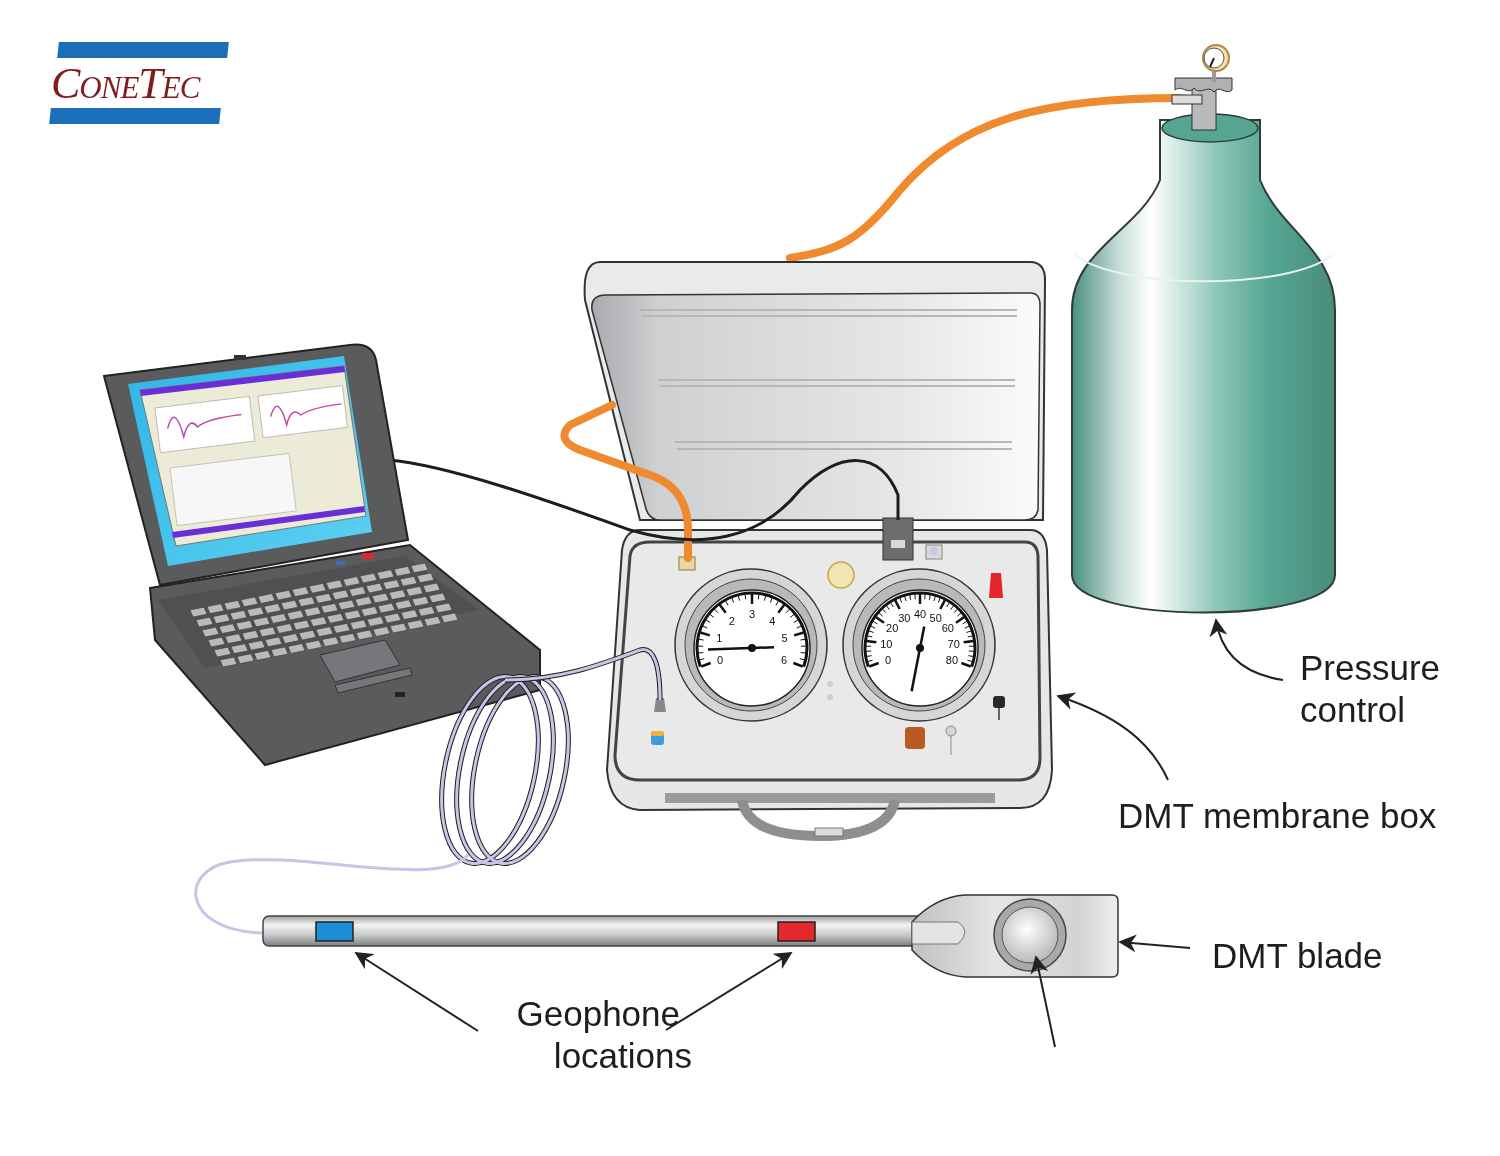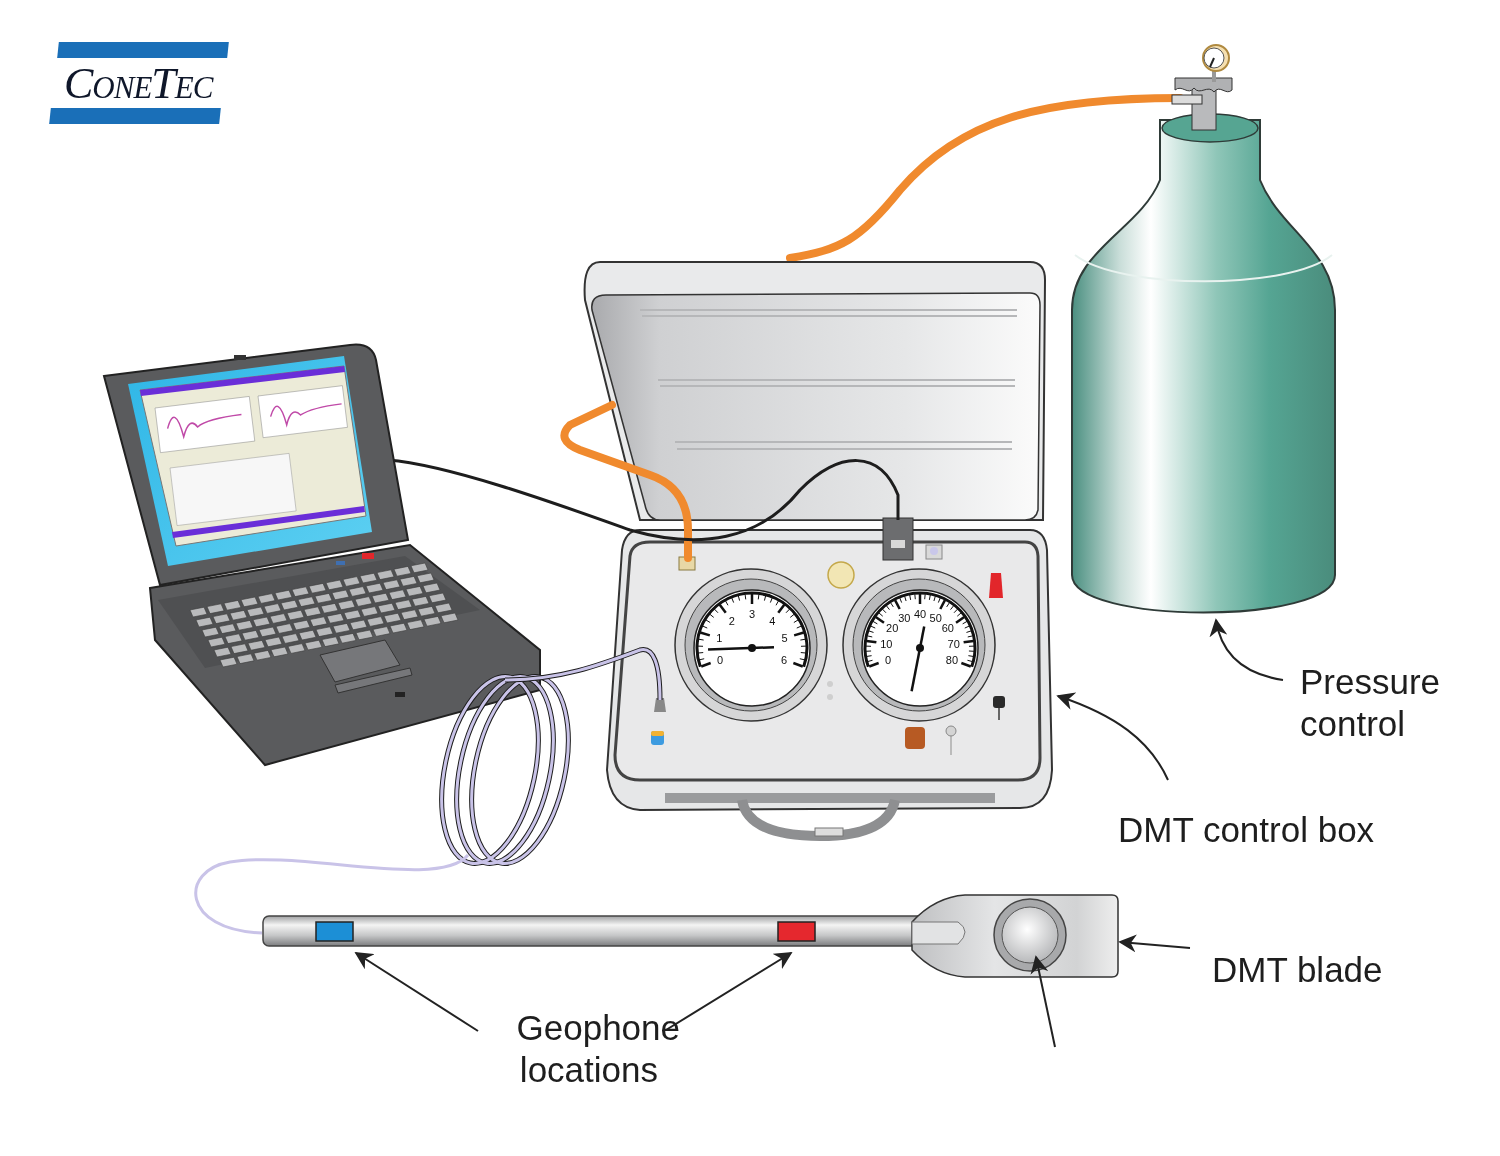"ConeTec" .logo-text { color: #0f172a -> #7f1d1d; left: 18px -> 5px }
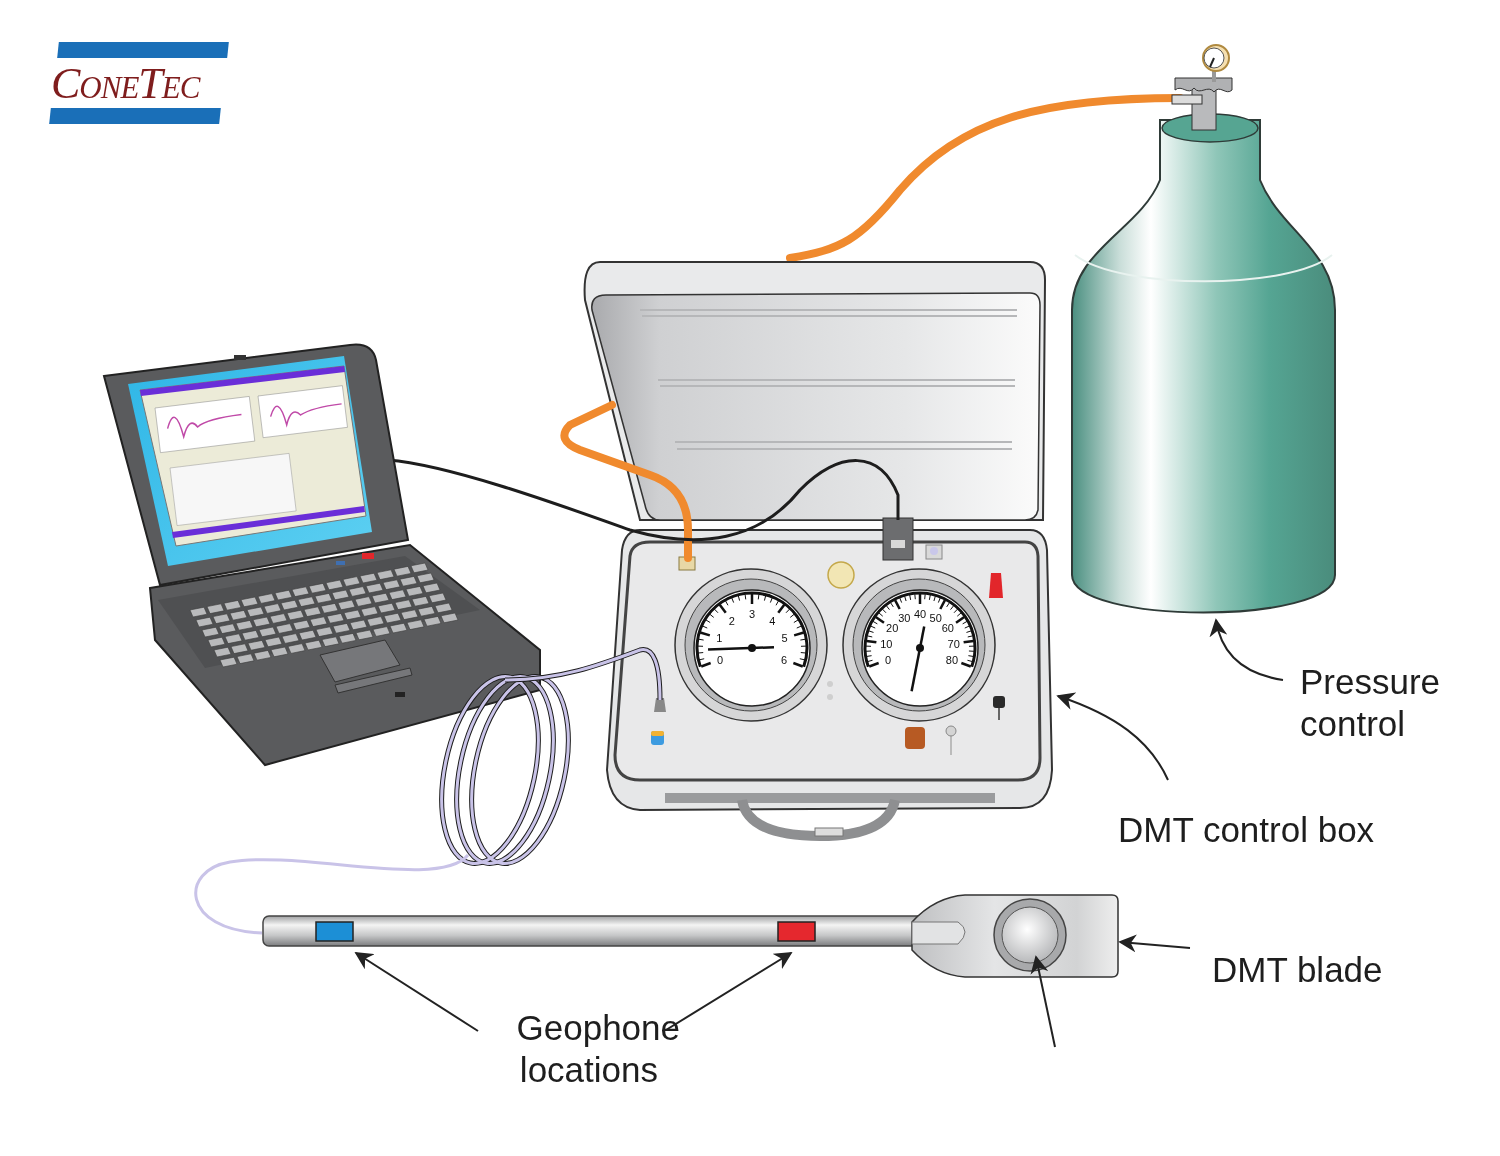"Pressure" .label { margin-top: 14px -> none }
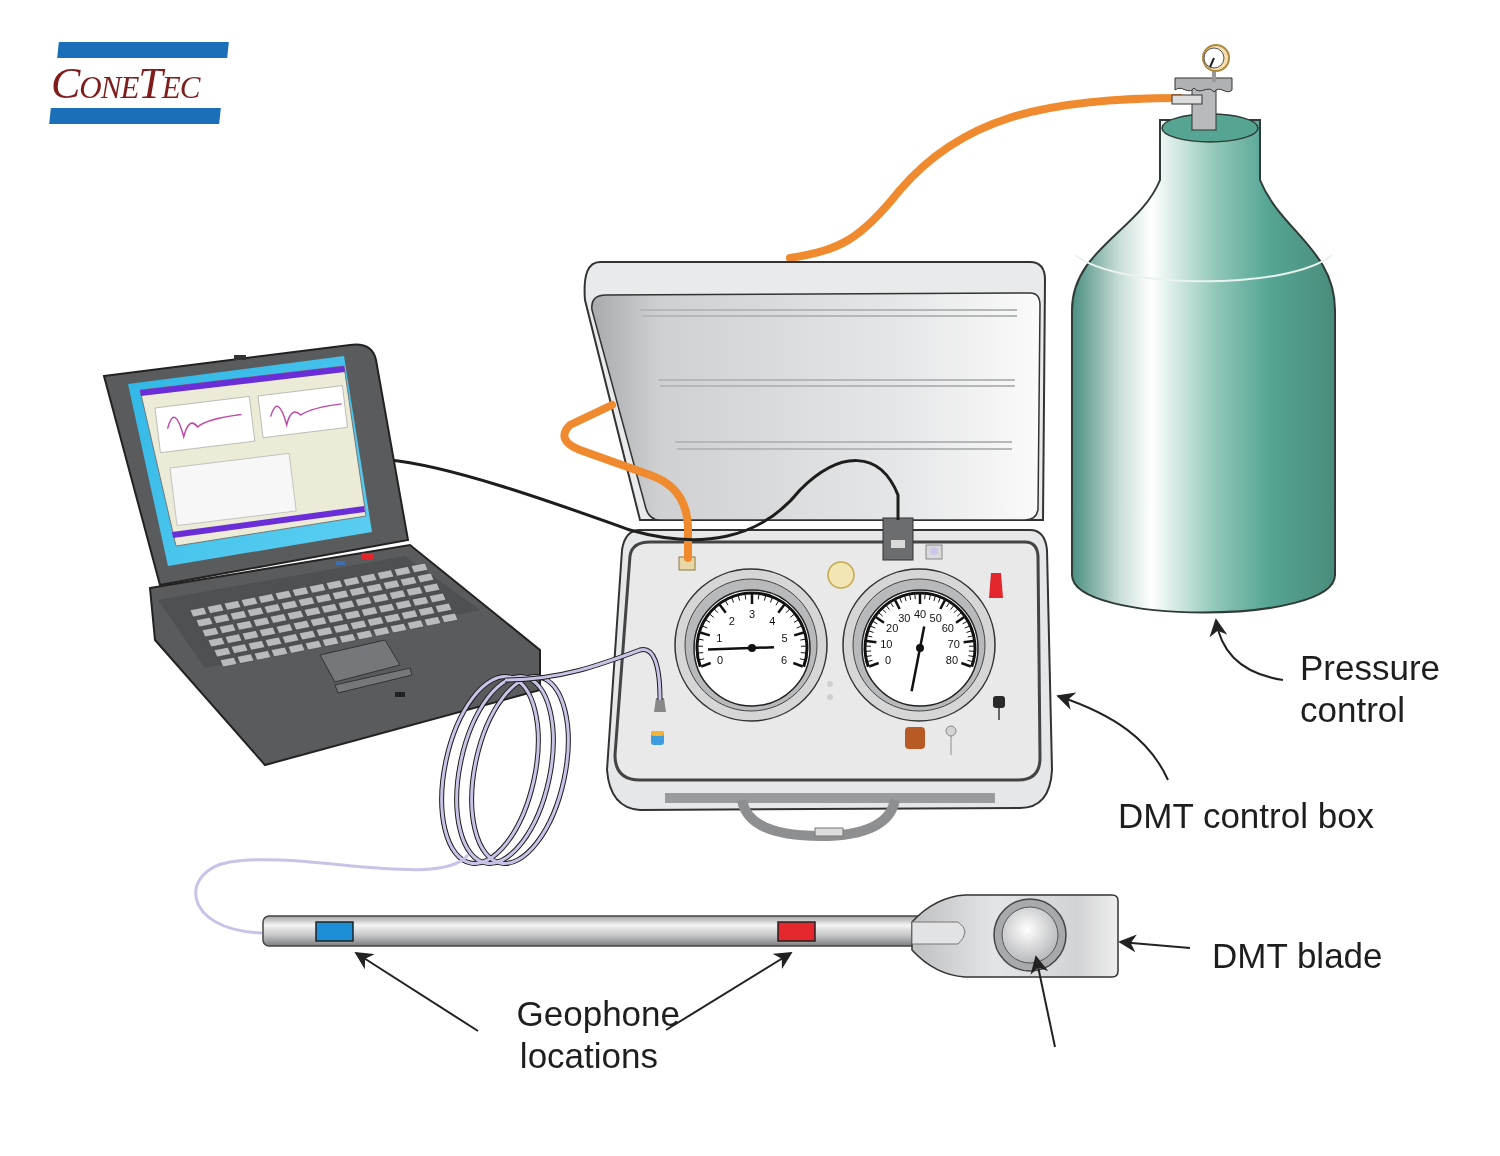"DMT control box" div.label { text: control -> membrane }
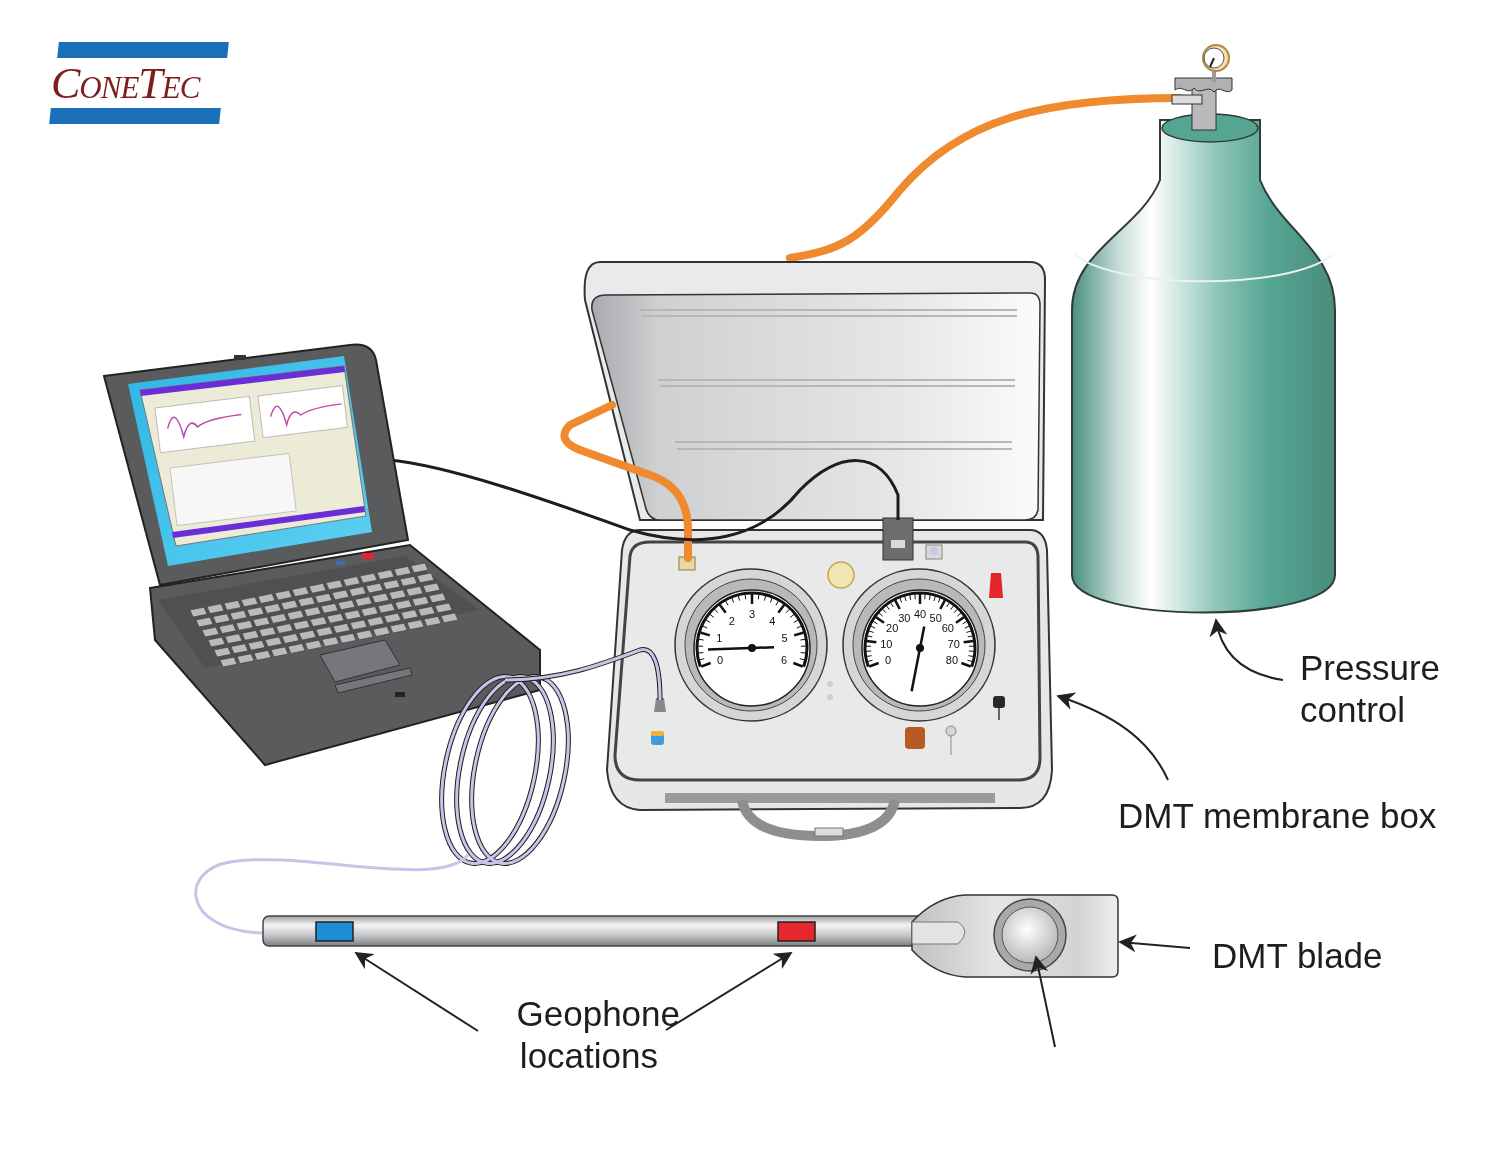"locations" div.label { left: 448px -> 482px }
